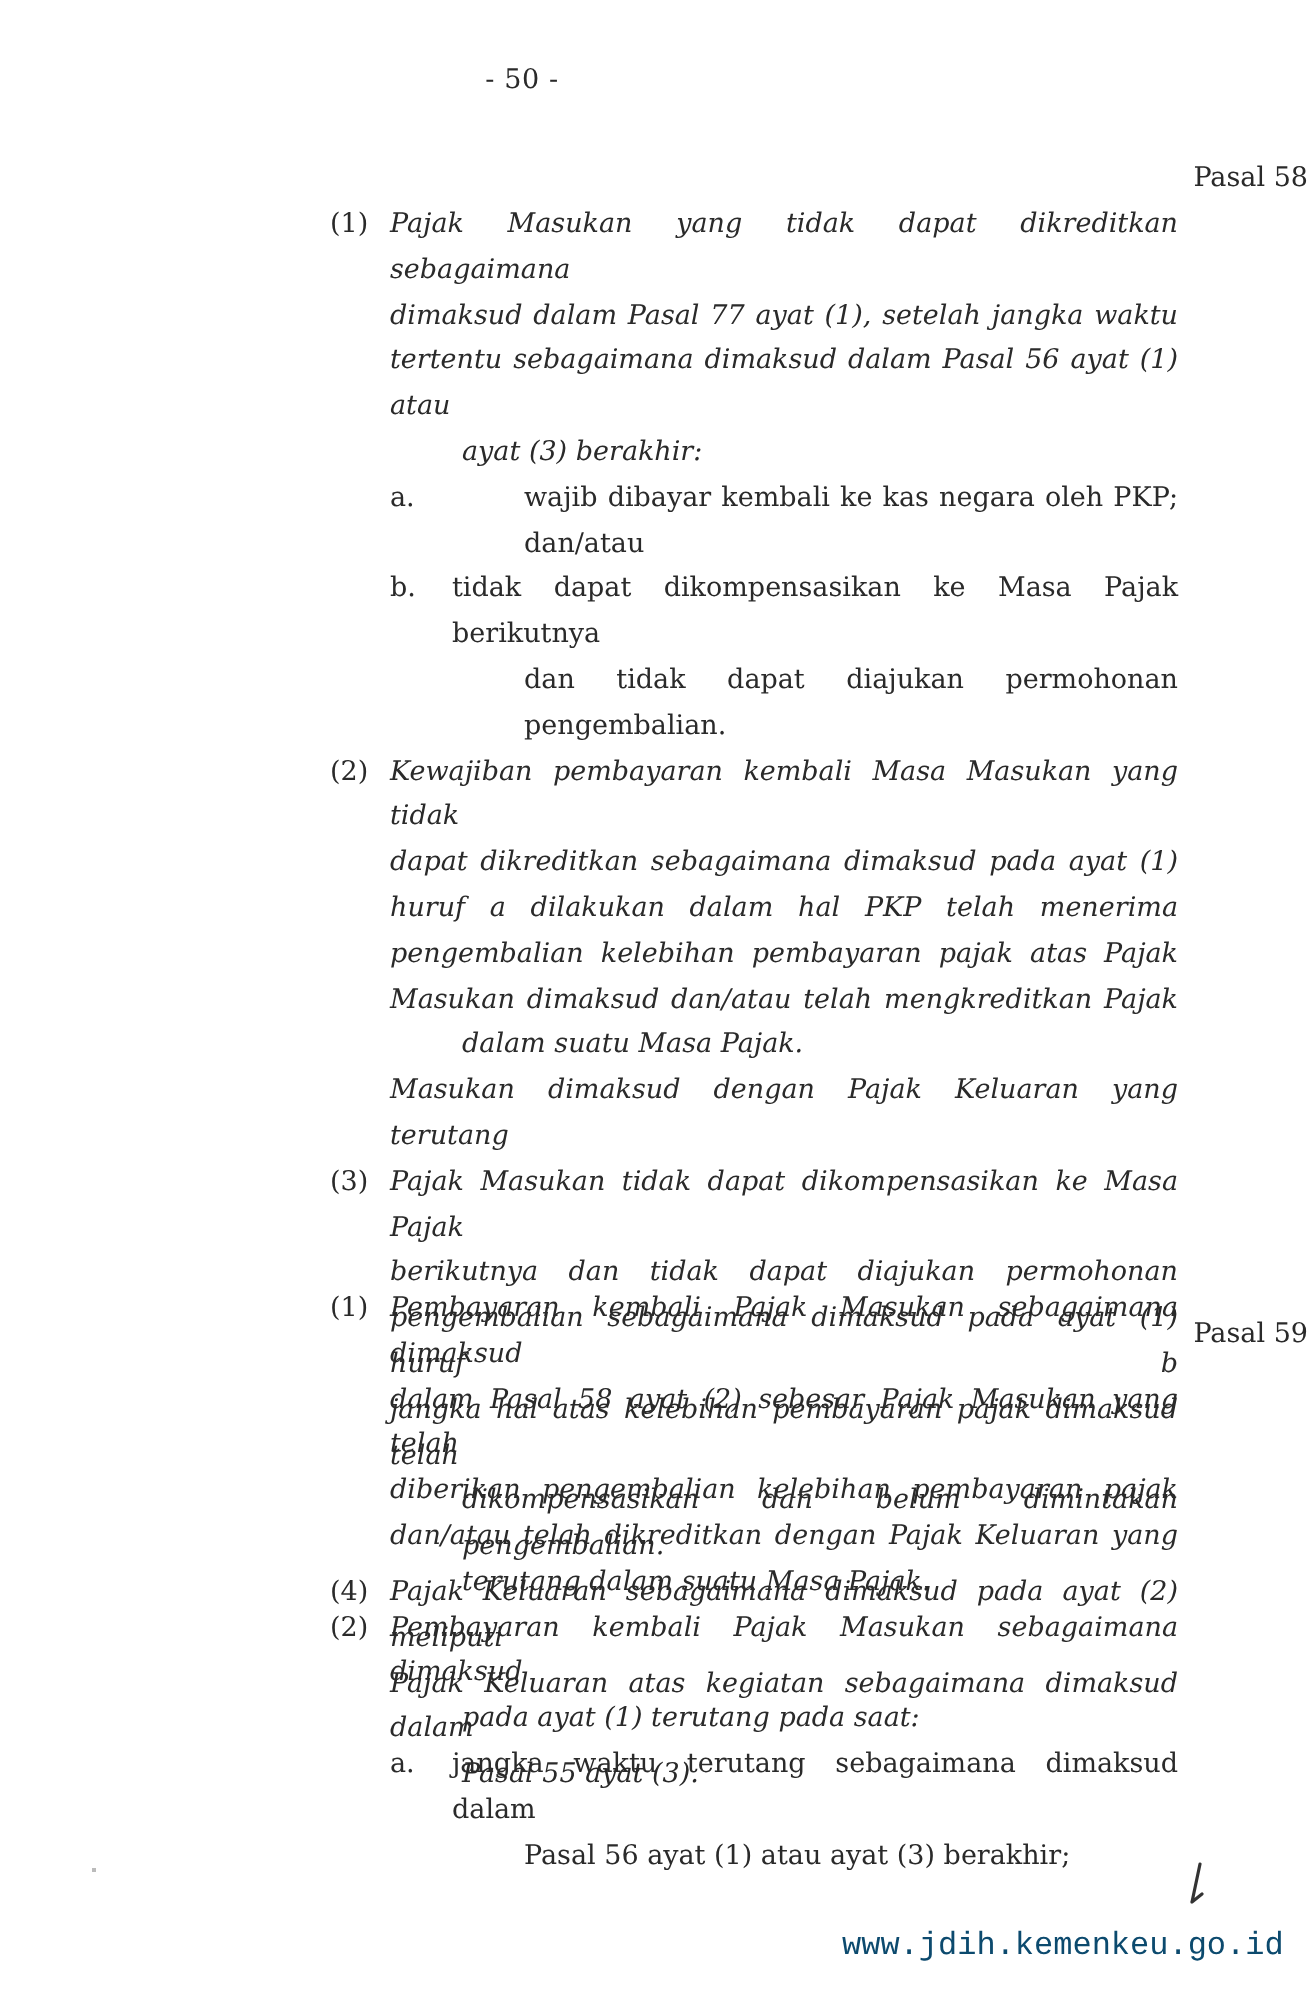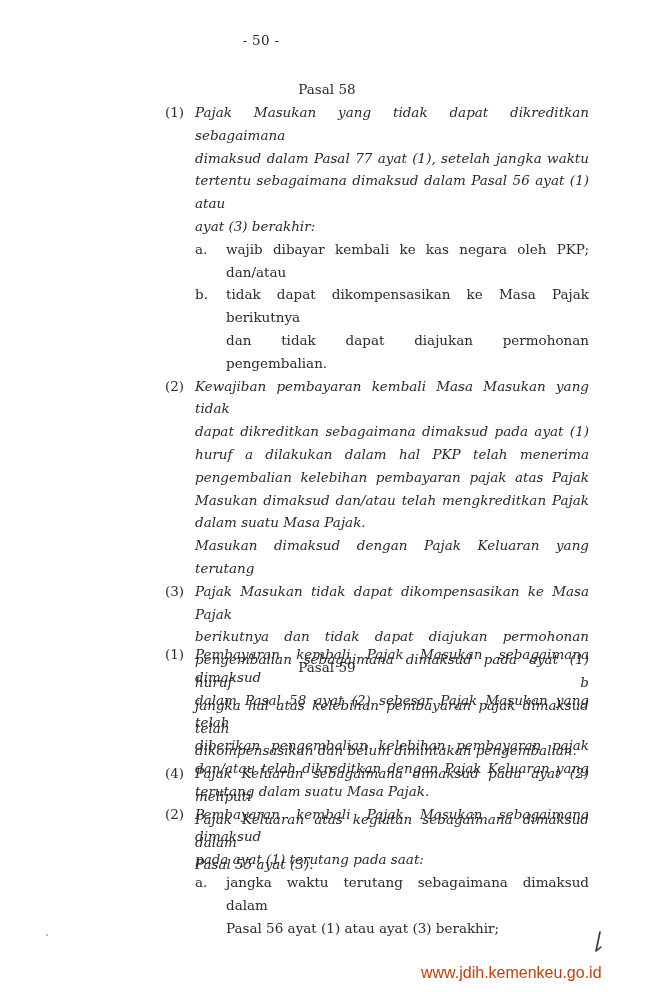"Pasal 58" .pasal-title { text-align: center -> right }
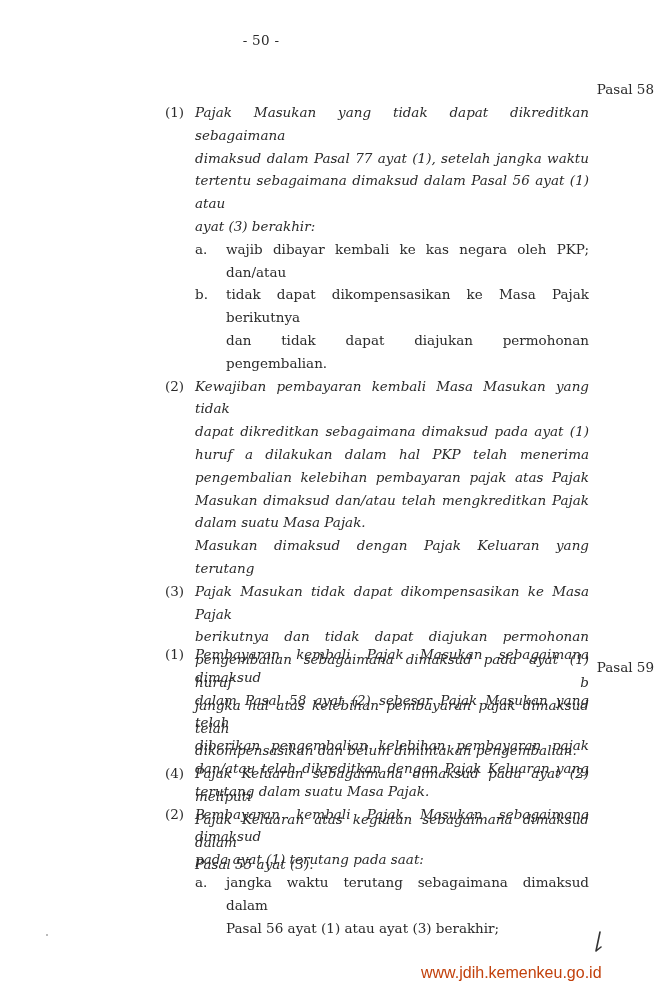"ayat (3) berakhir:" .line.last { margin-left: none -> 36px }
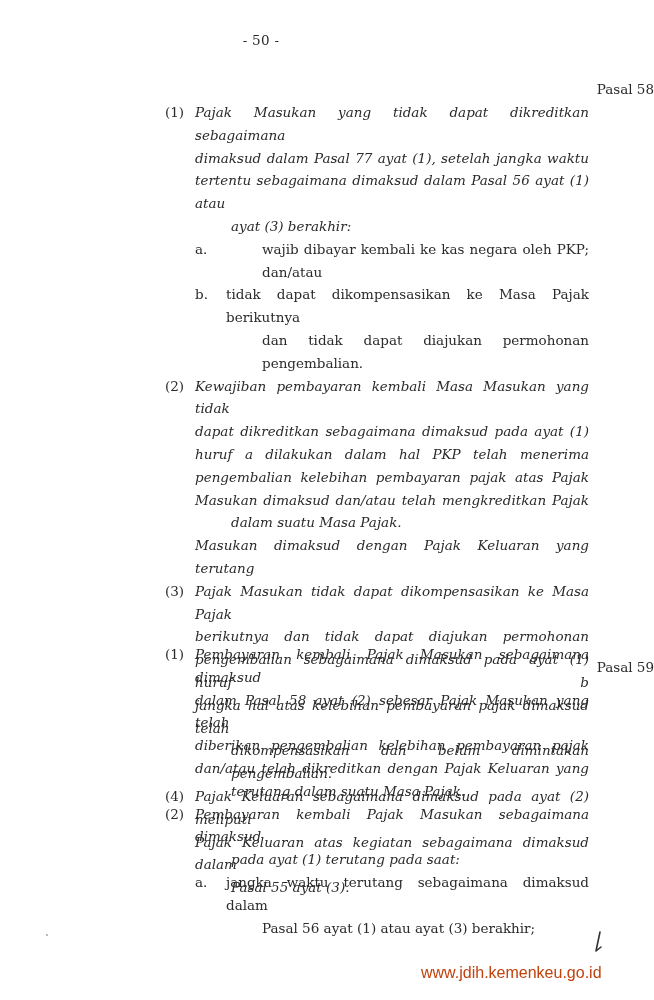"www.jdih.kemenkeu.go.id" .footer-url { color: #c2410c -> #0c4a6e; font-family: Liberation Sans, sans-serif -> Liberation Mono, monospace }
